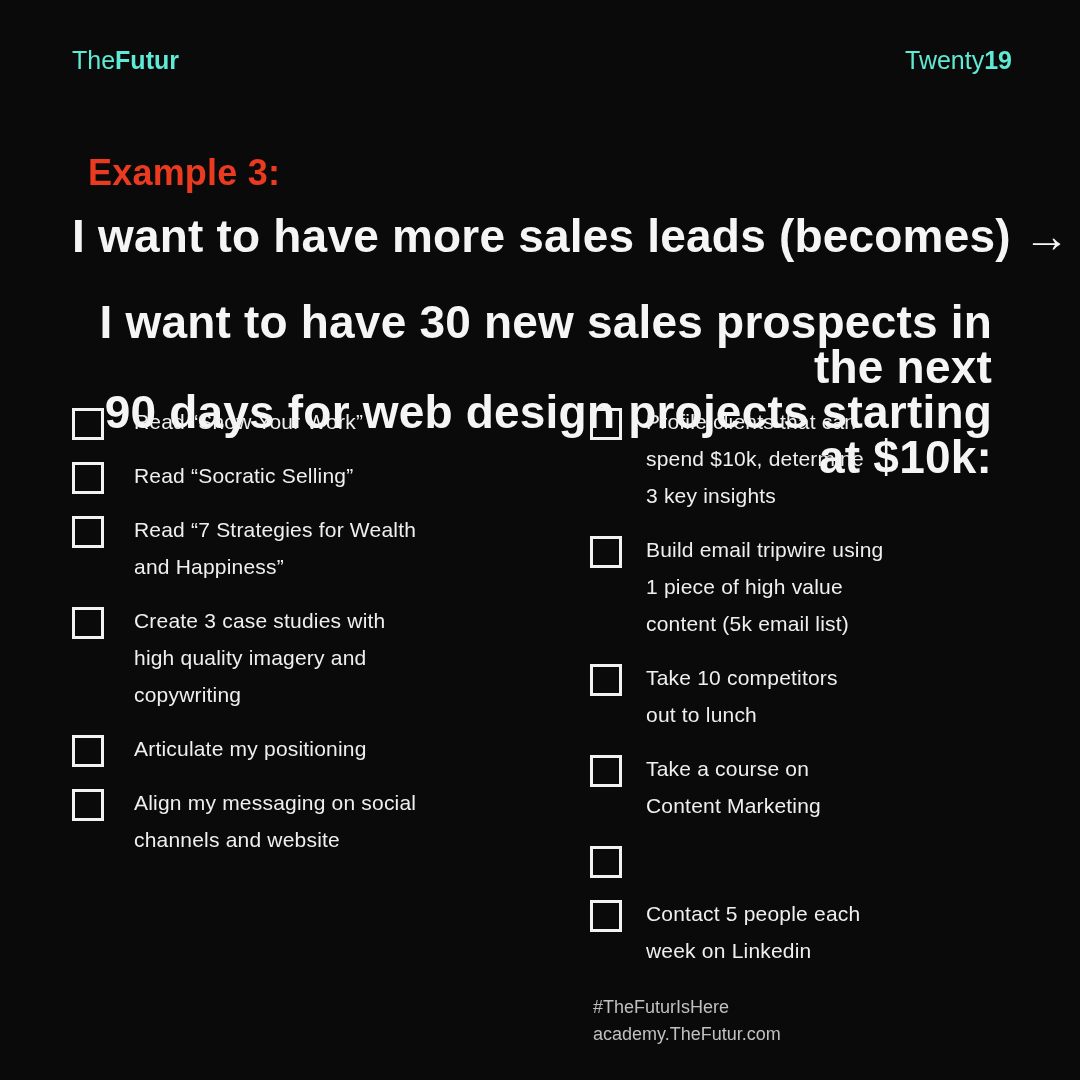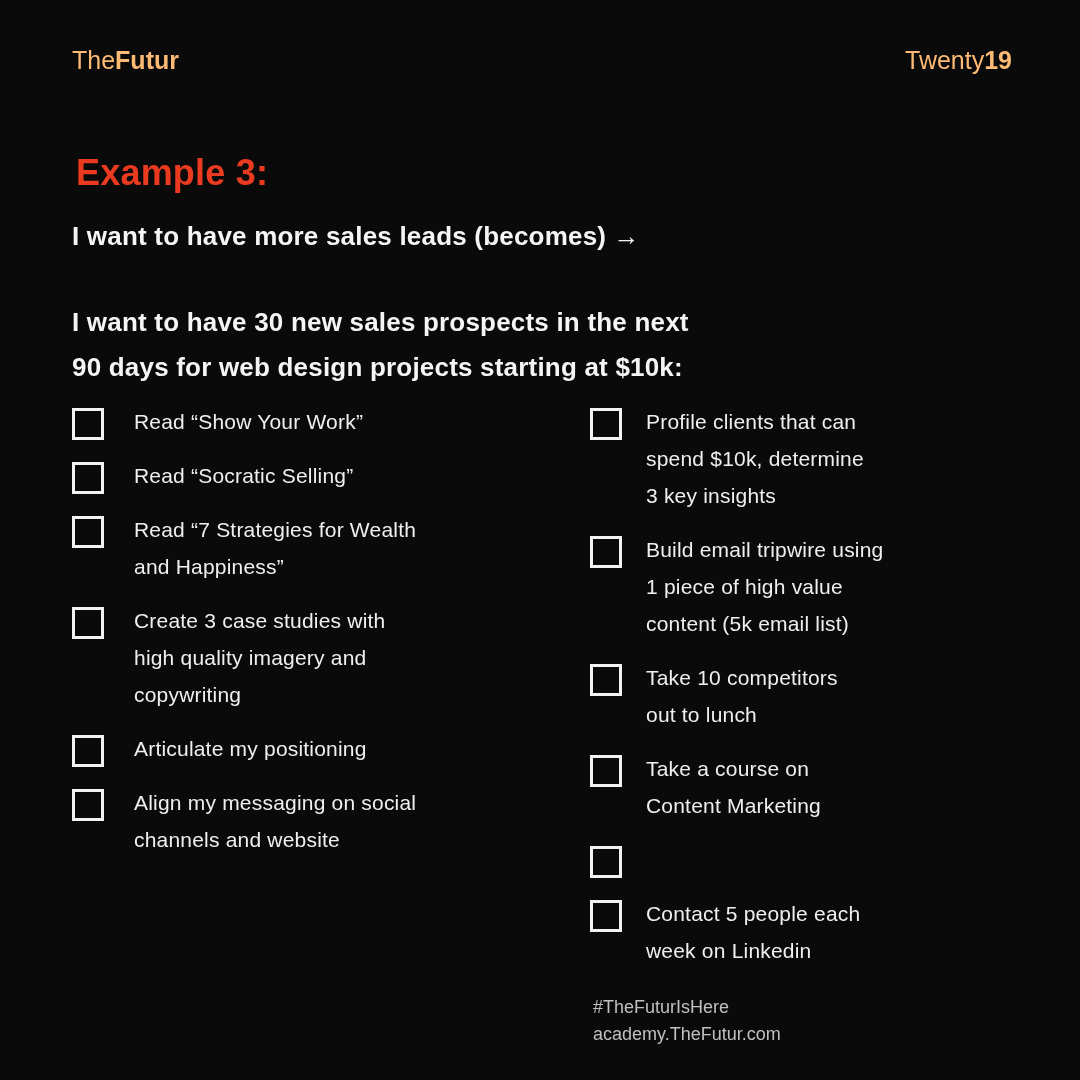"TheFutur" .header { color: #fdba74 -> #5eead4 }
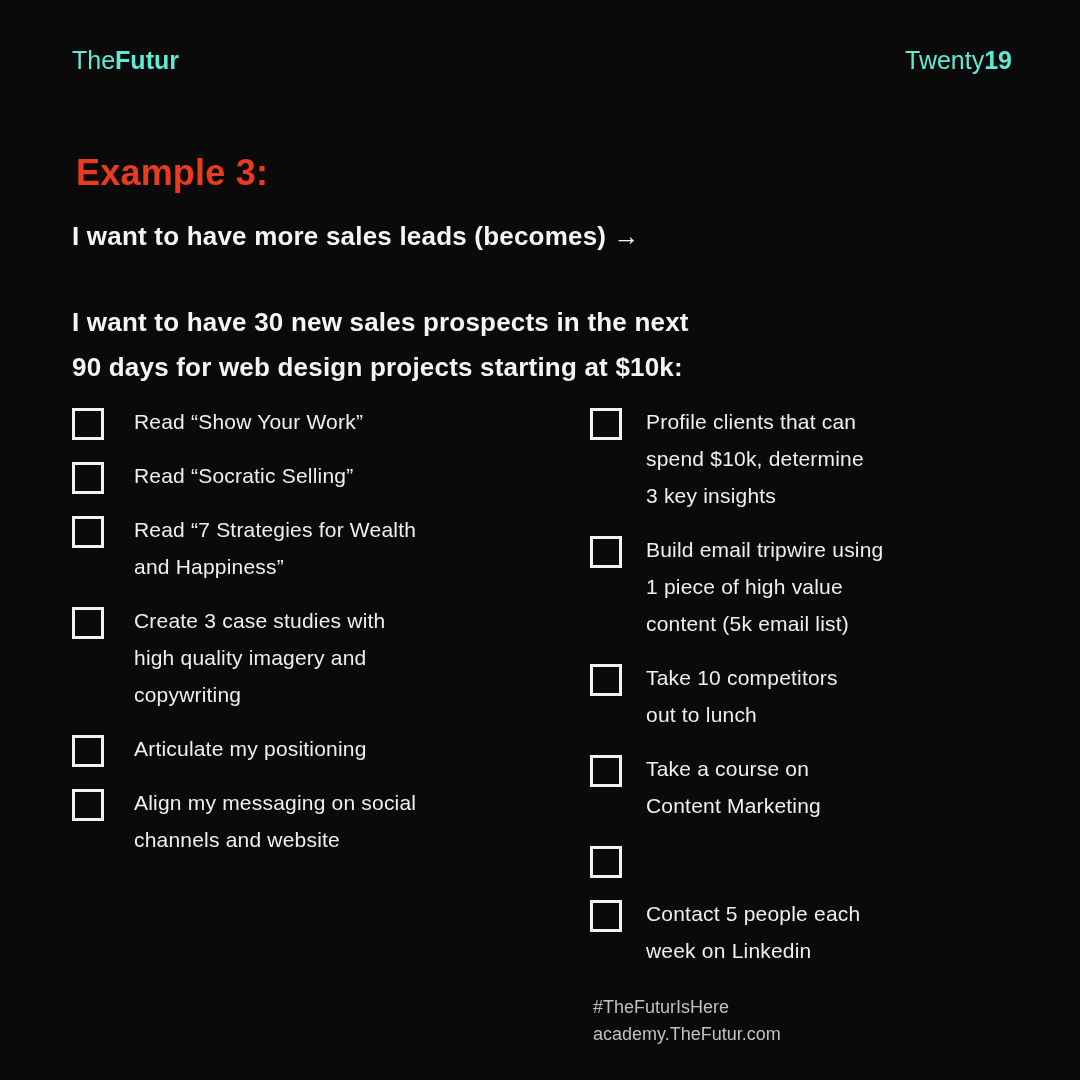"Example 3:" .example-label { left: 76px -> 88px }
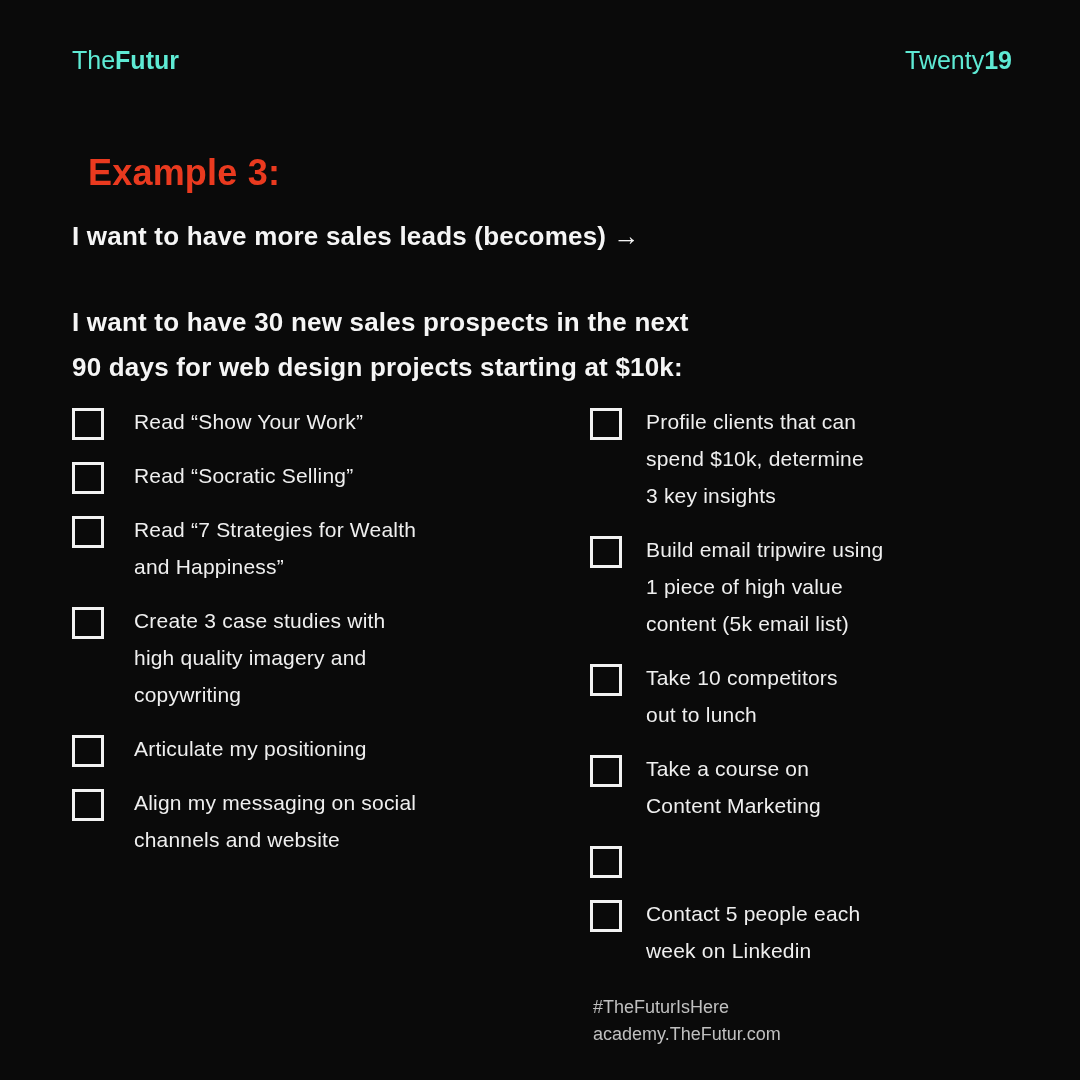"I want to have more" .headline { font-size: 26px -> 46px; text-align: none -> right }
